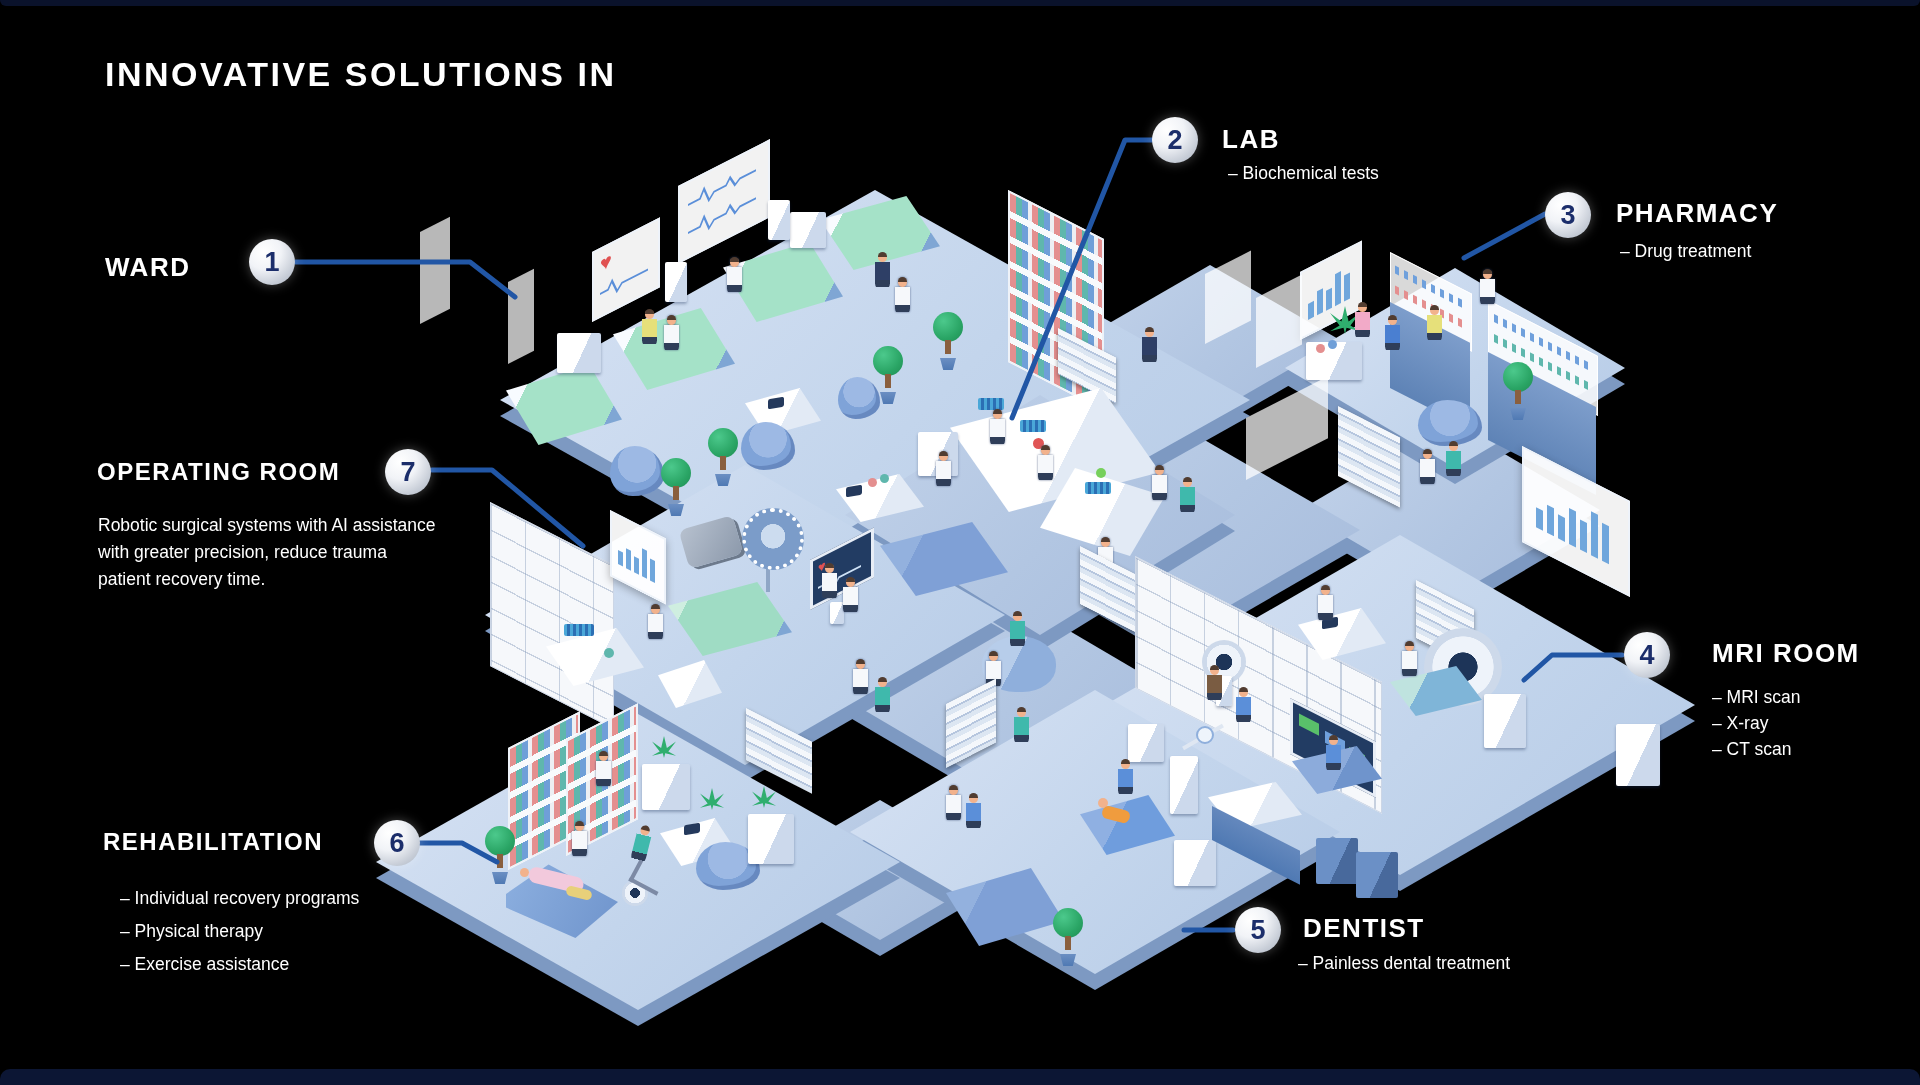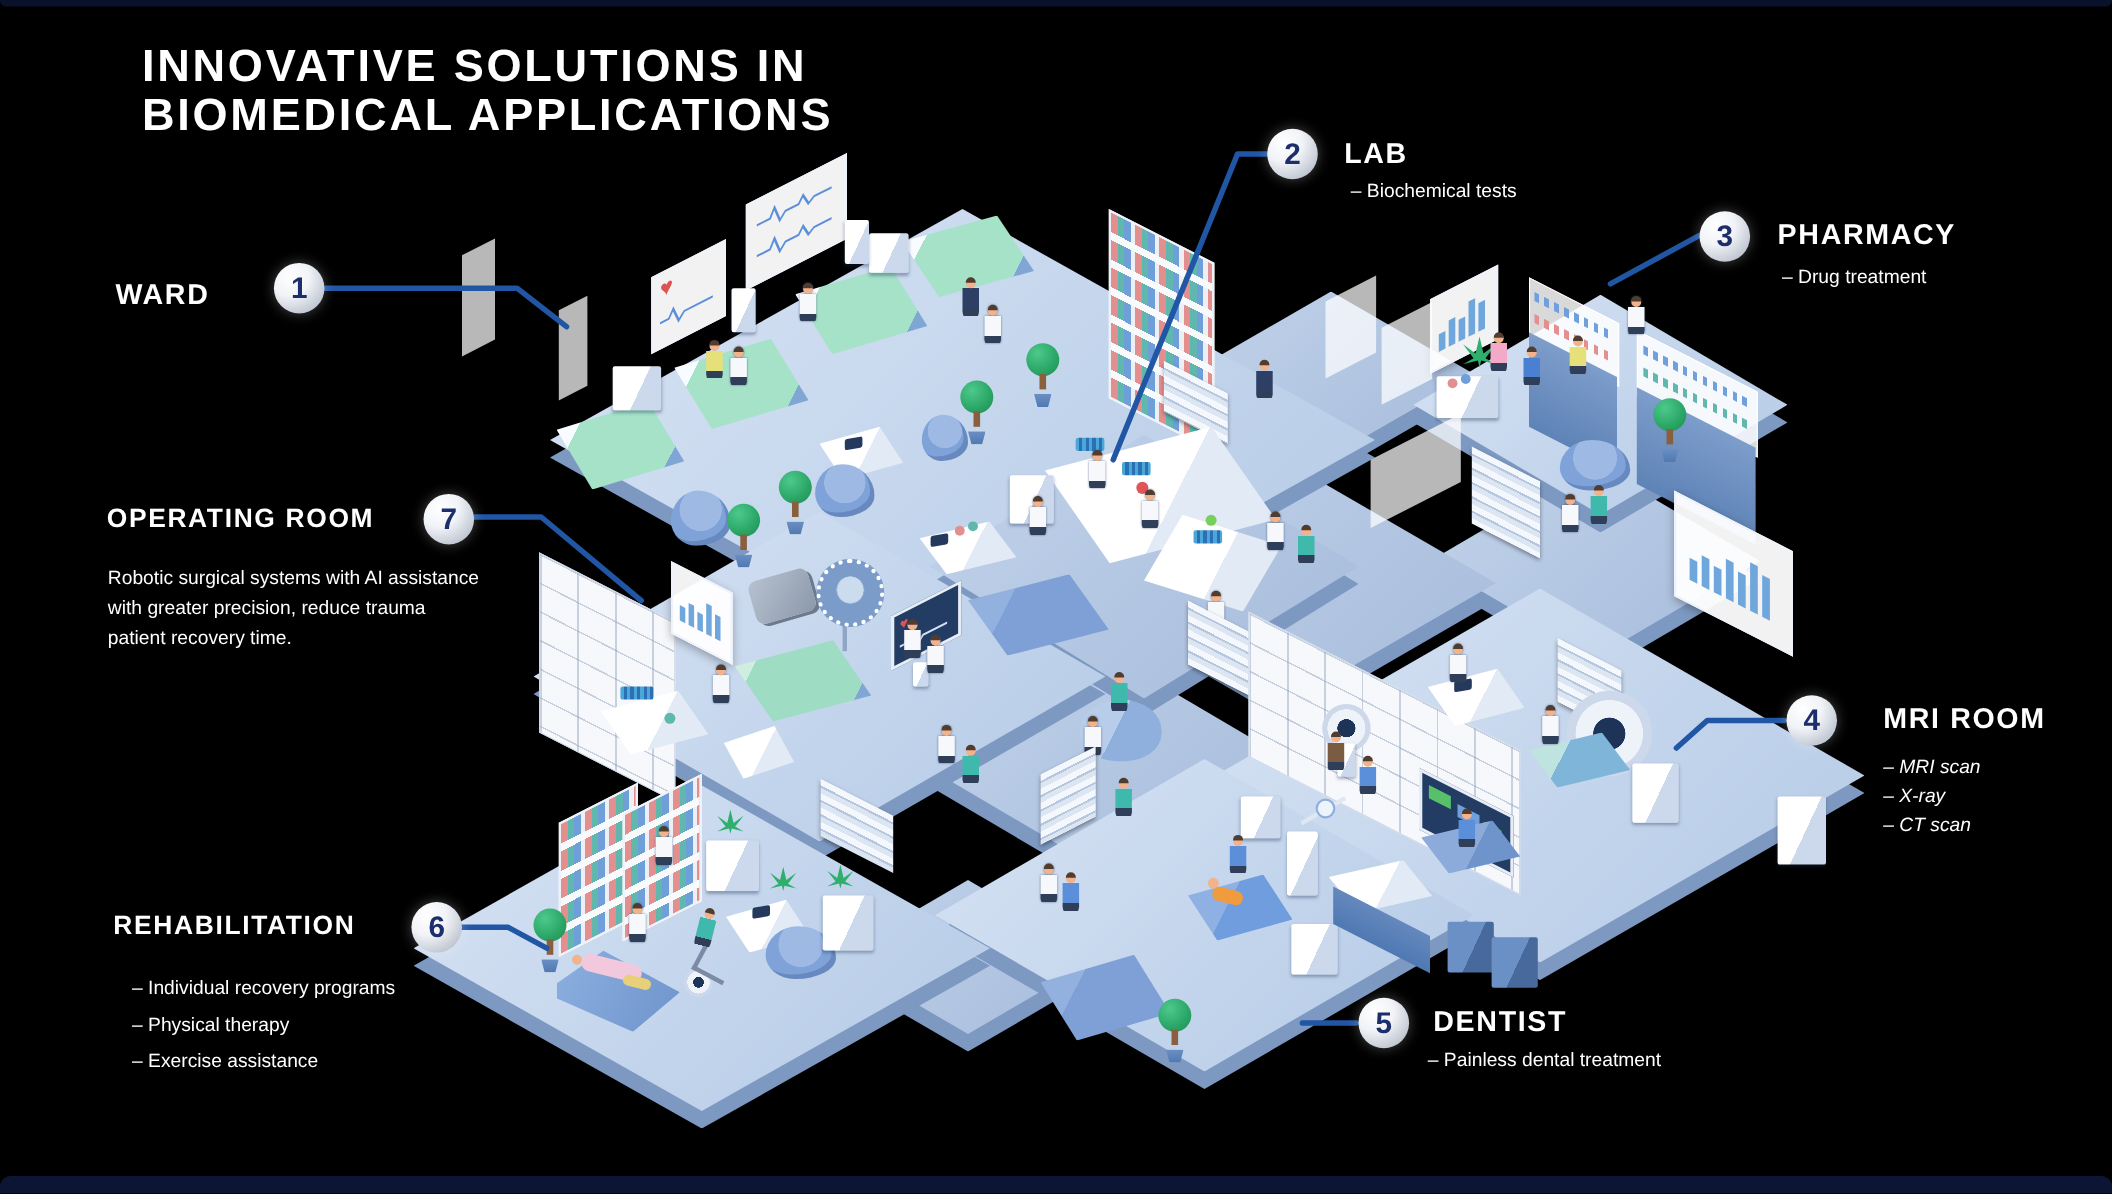"INNOVATIVE SOLUTIONS IN" .title { font-size: 41px -> 34px; margin-left: 24px -> none; top: 38px -> 52px }
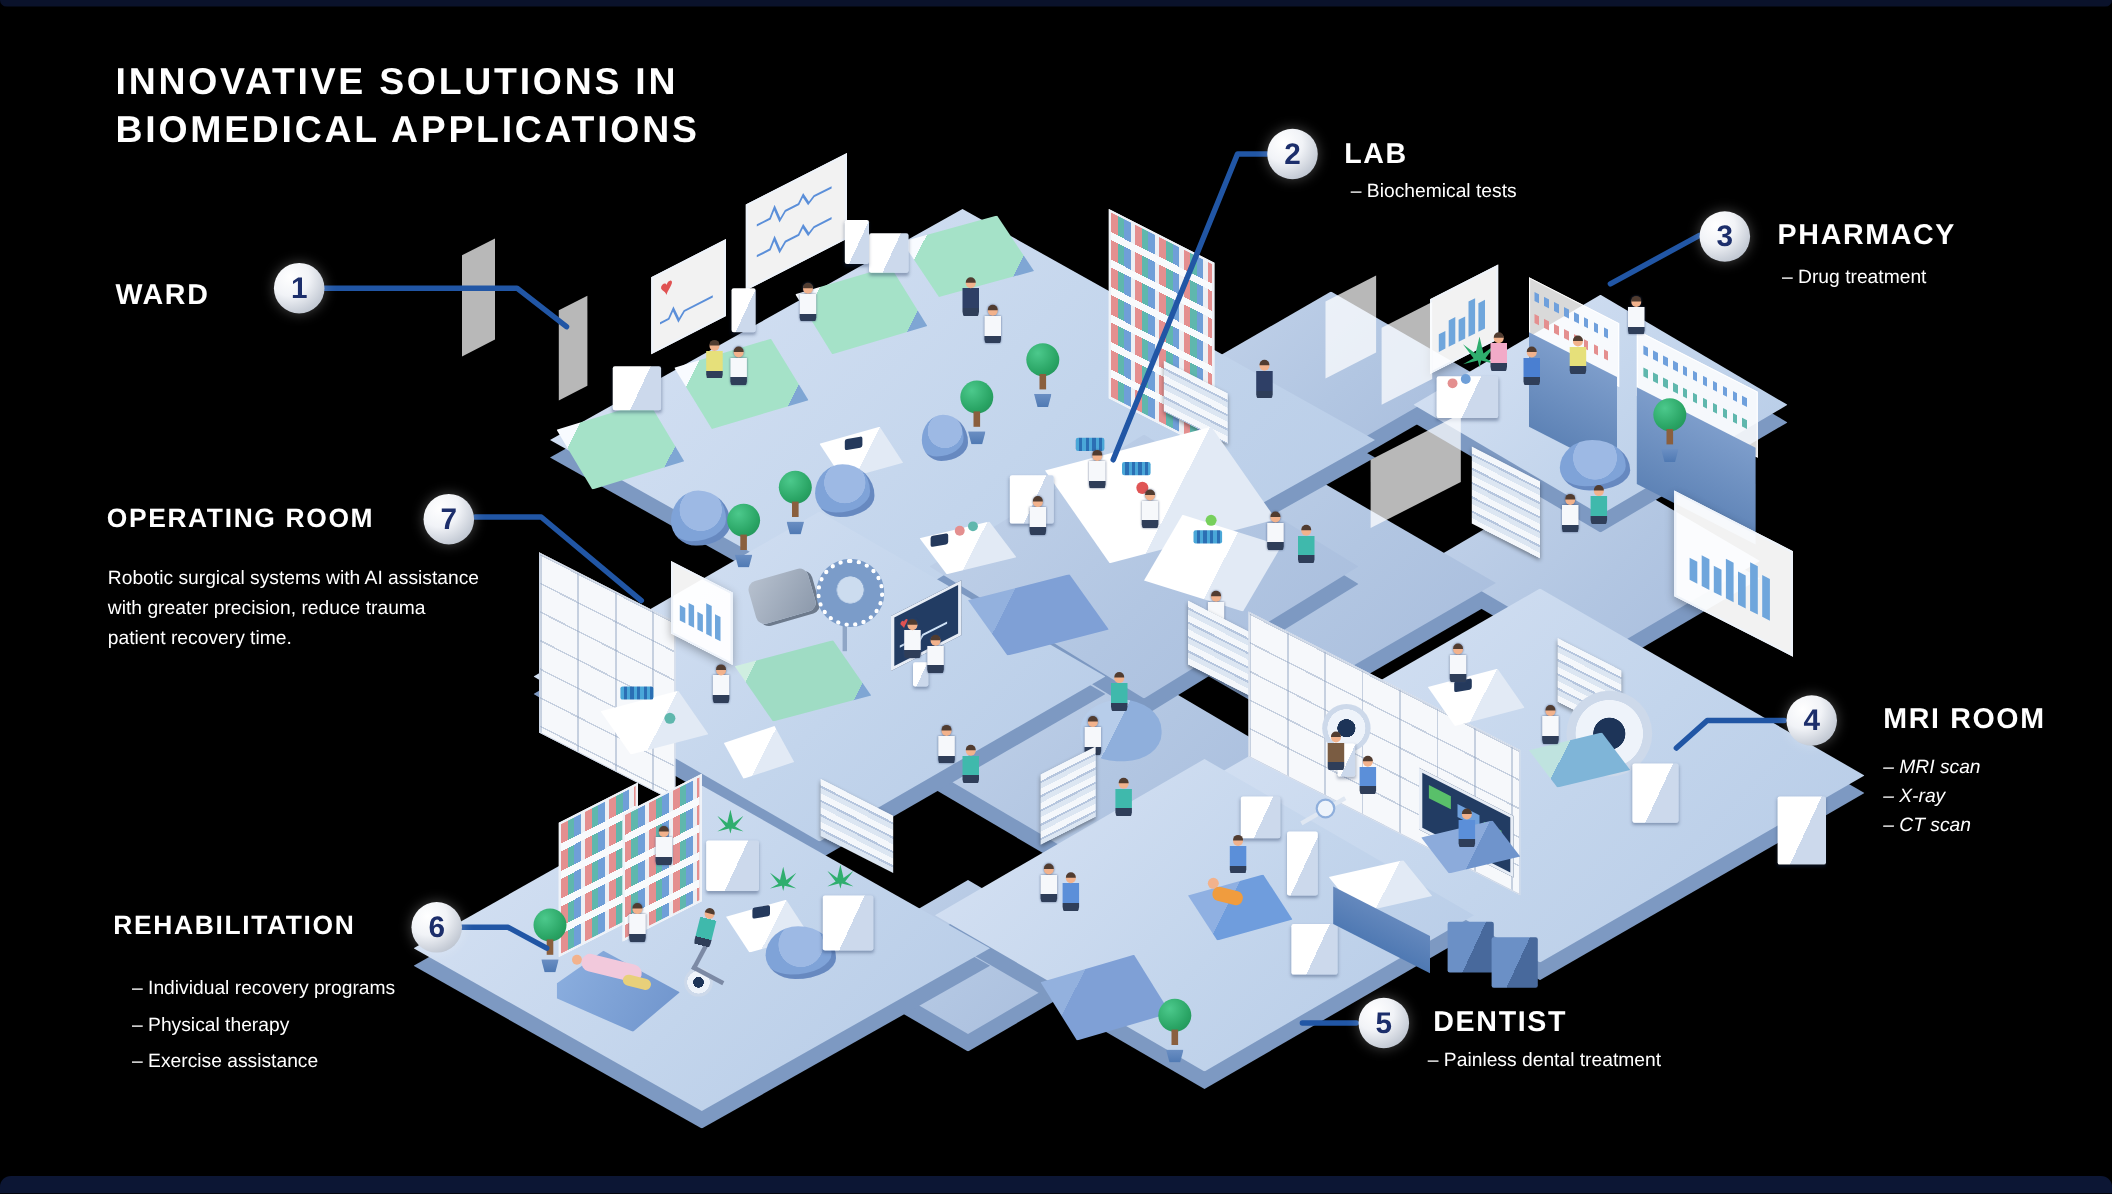"BIOMEDICAL APPLICATIONS" div { html: <div>BIOMEDICAL APPLICATIONS</div> -> none }
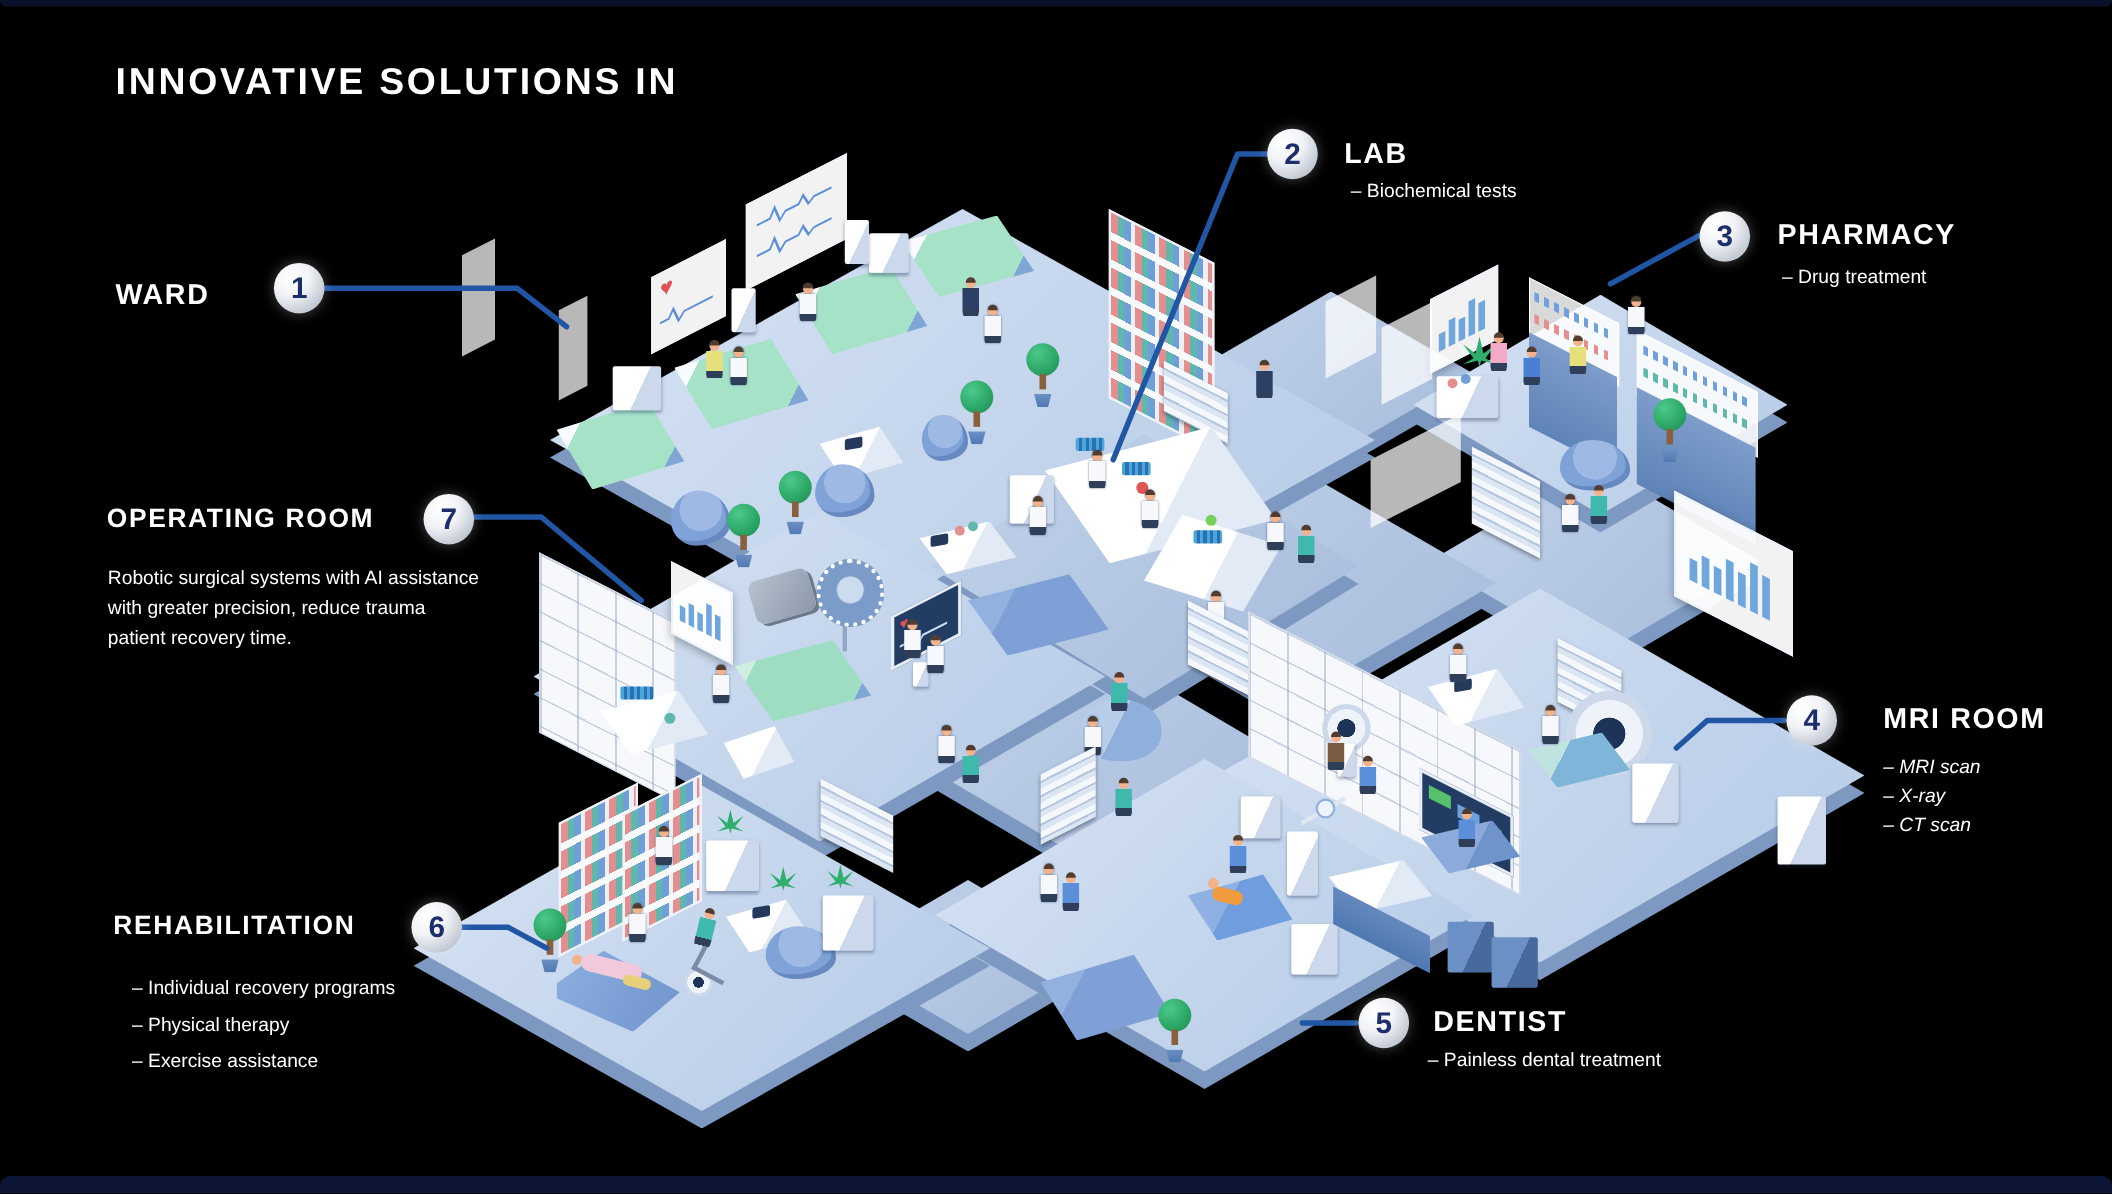"– MRI scan" div.co-desc { font-style: italic -> none }
